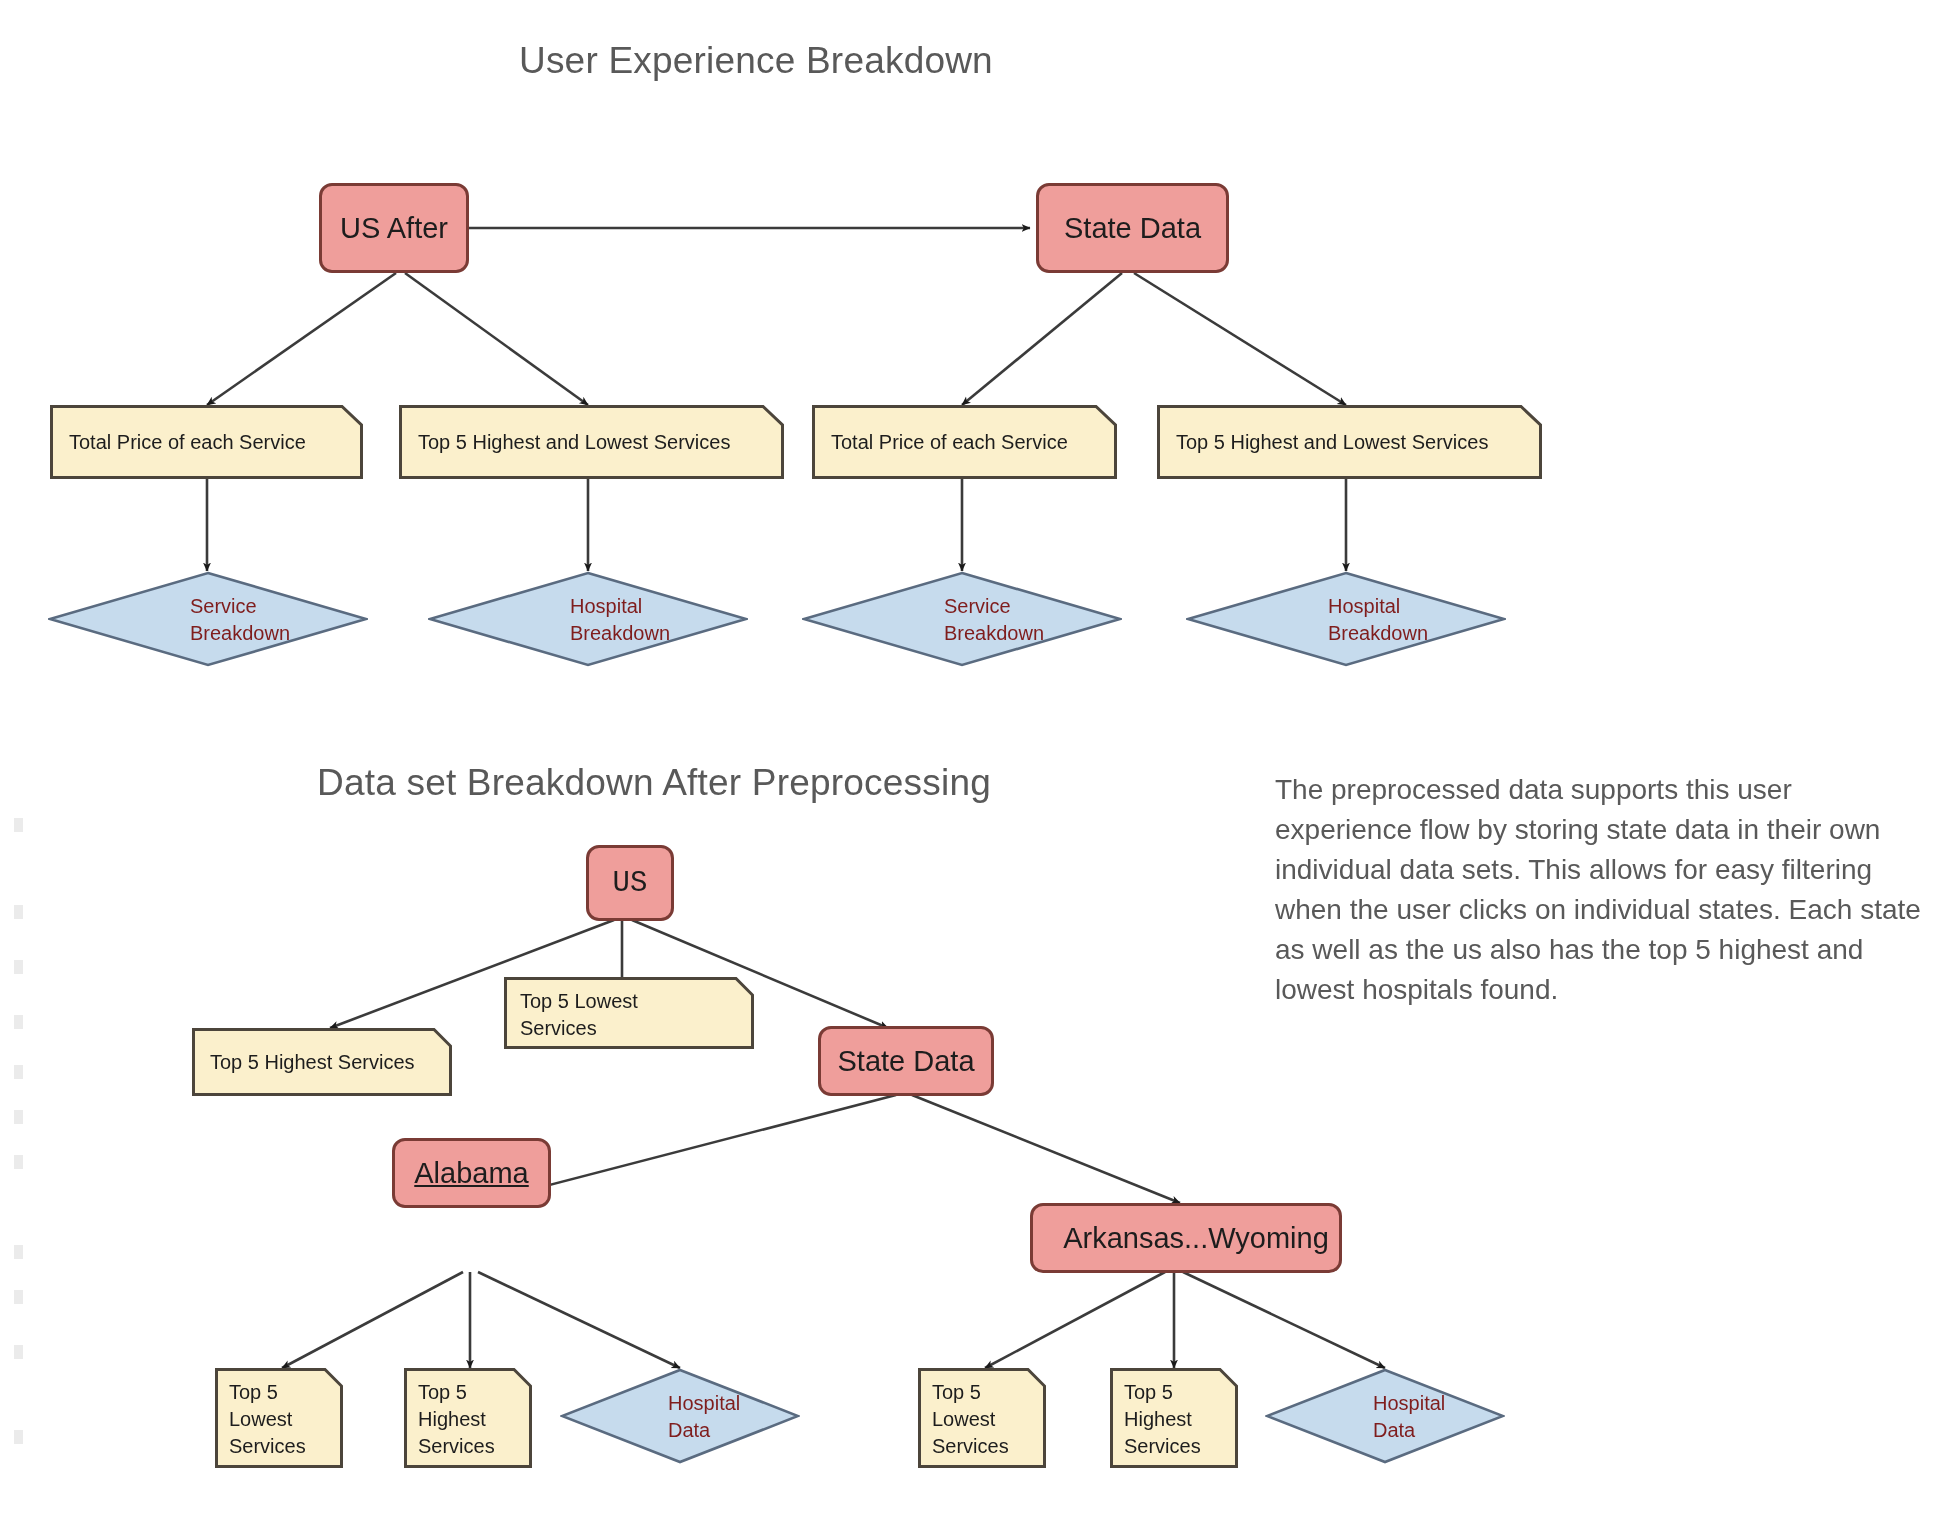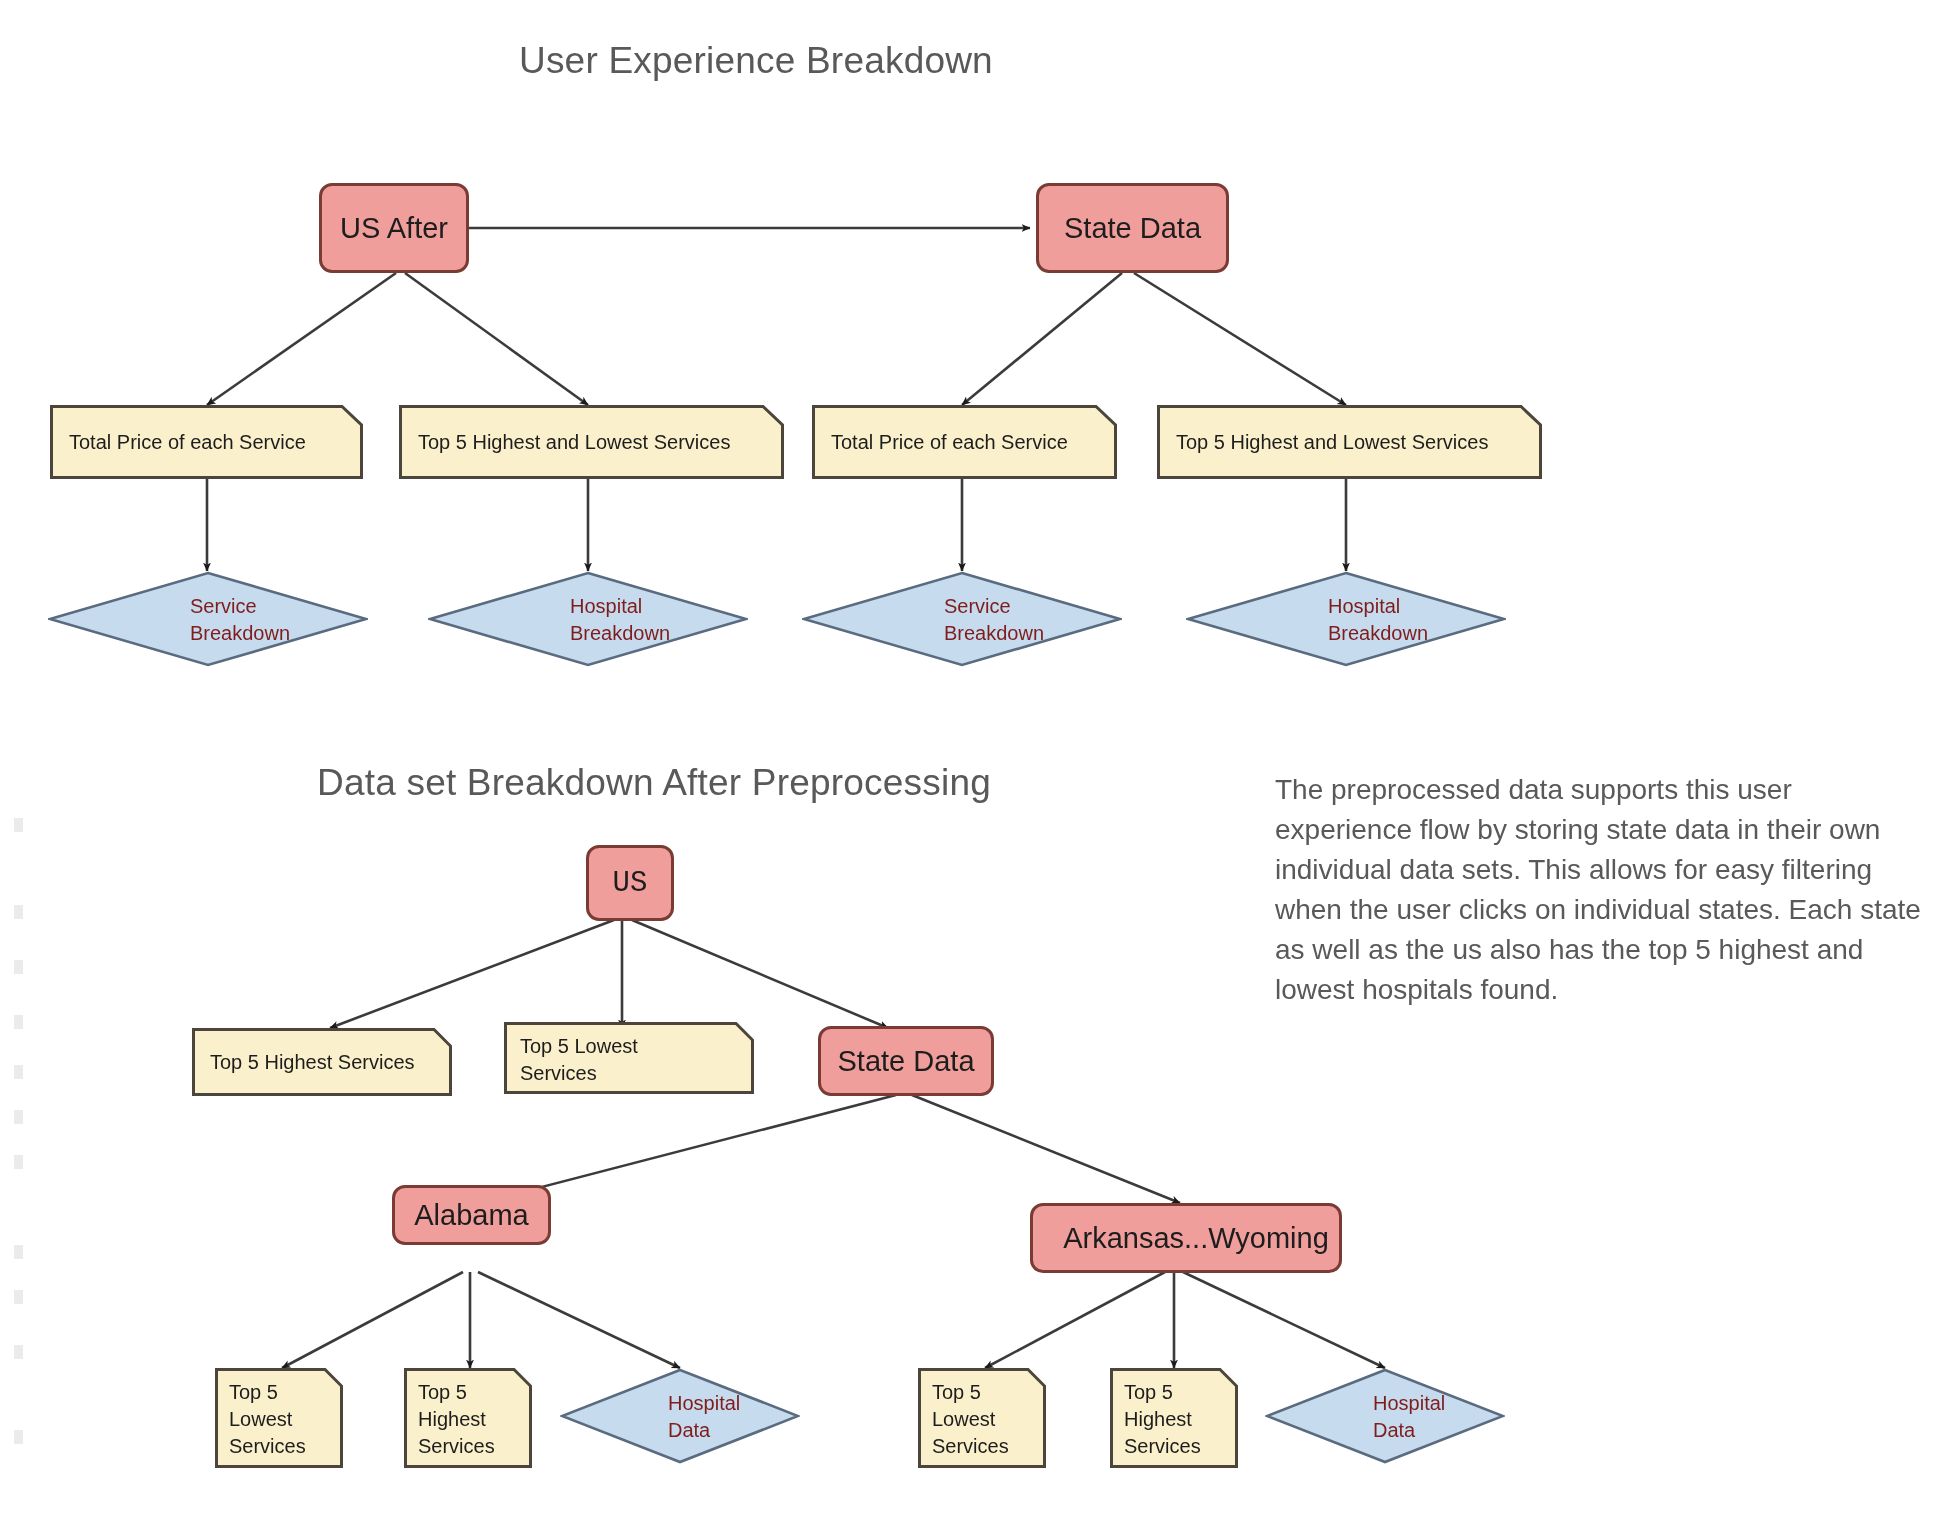"Top 5 Lowest" div.docbox { top: 1022px -> 977px }
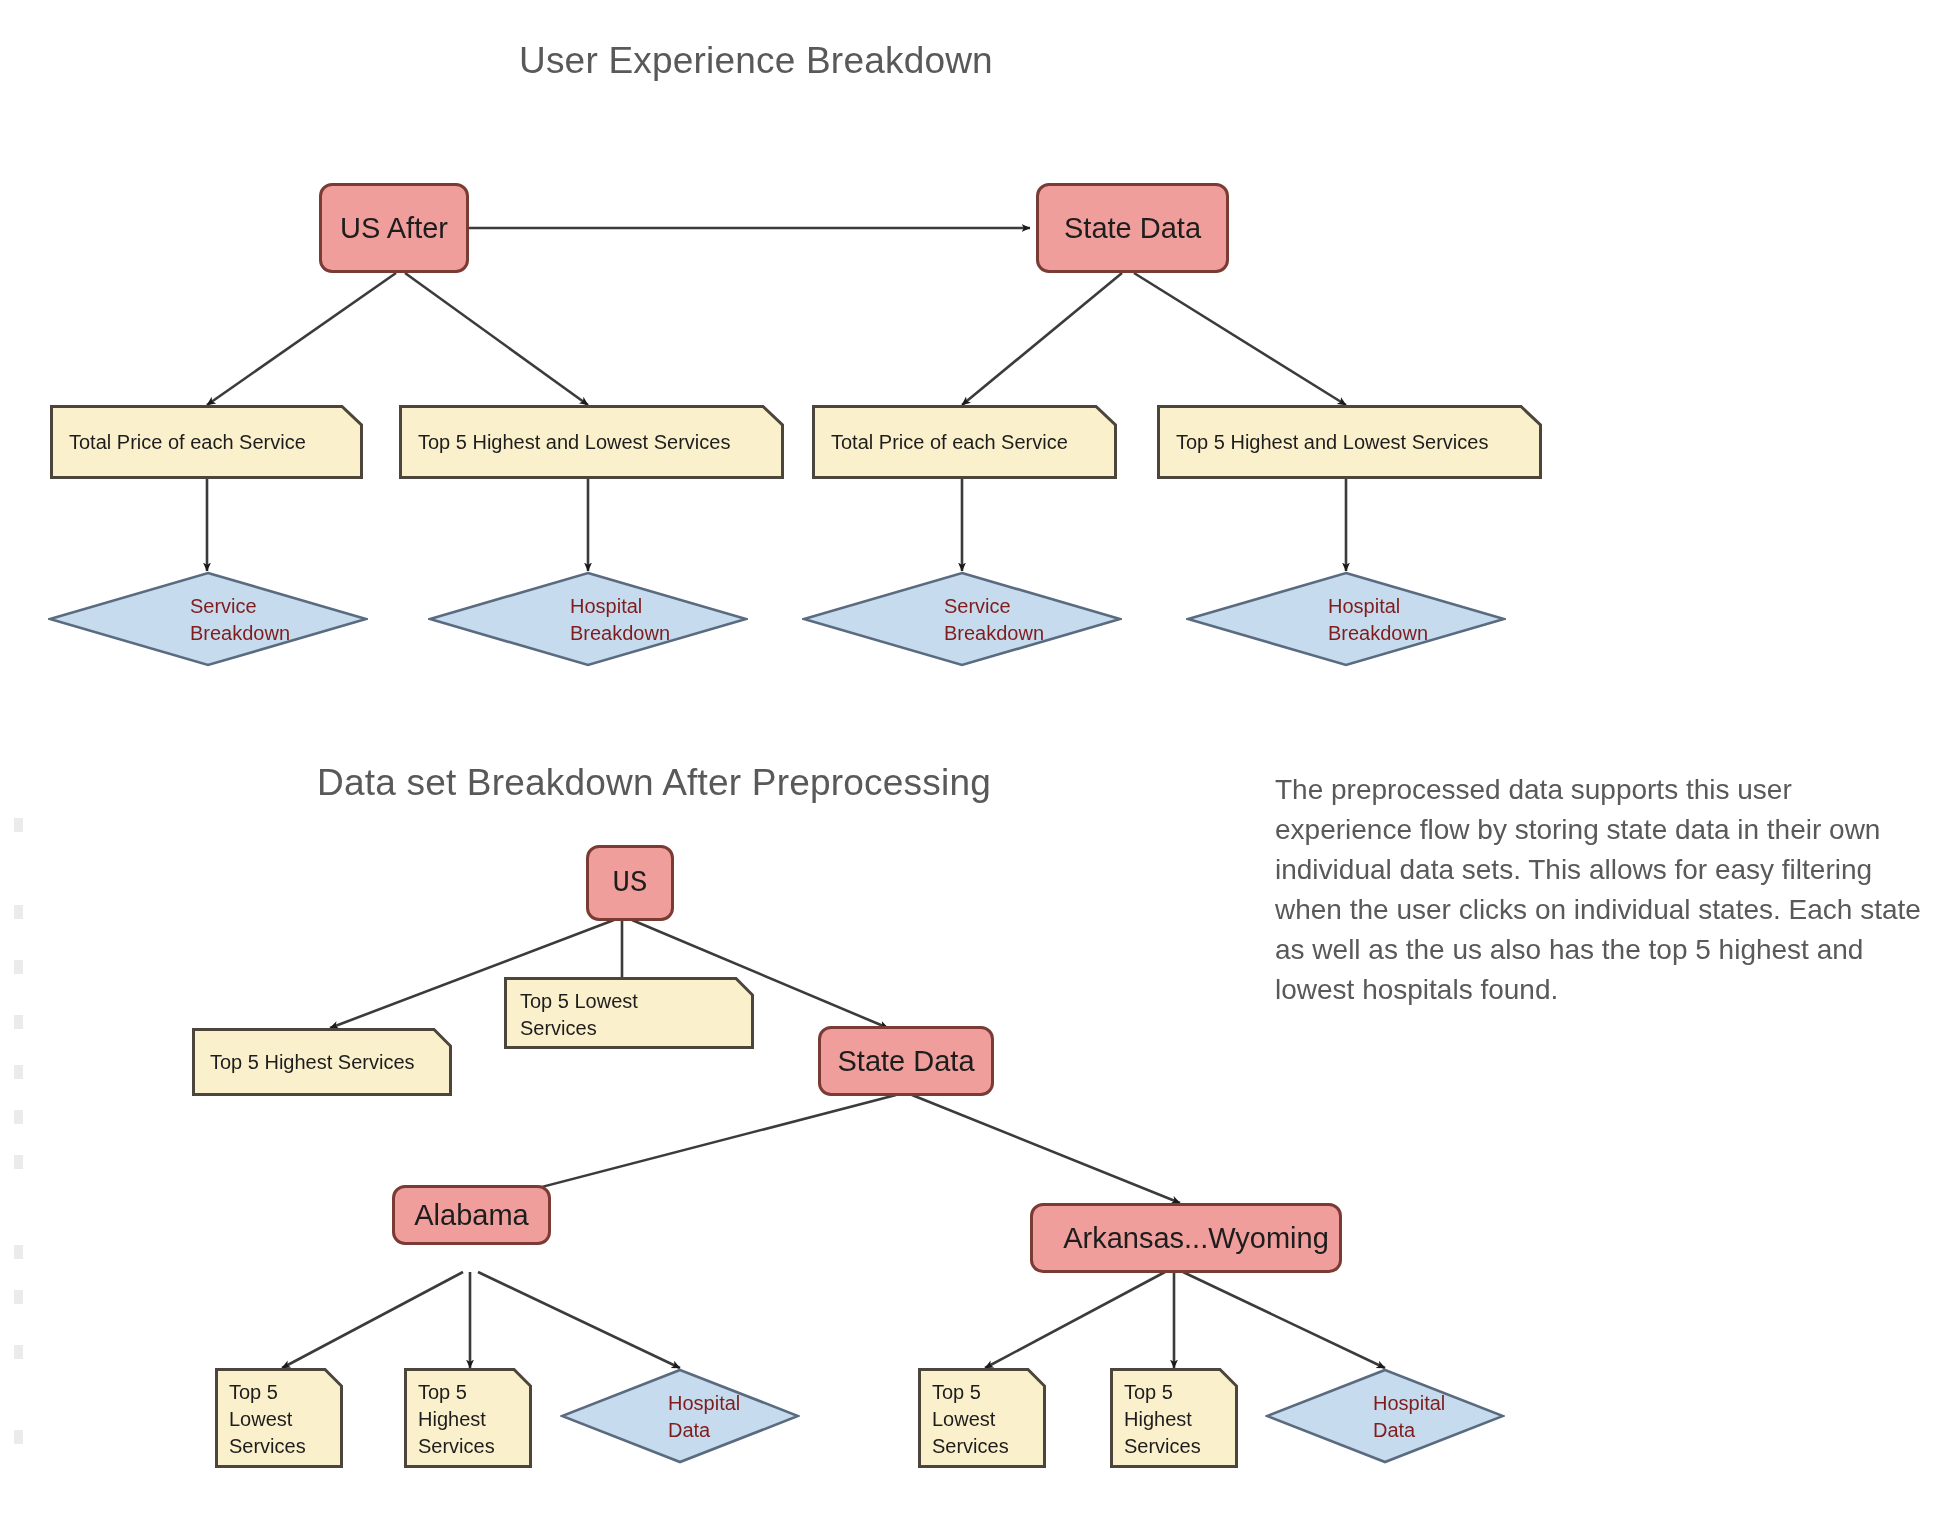"Alabama" div.node { height: 60px -> 70px; text-decoration: none -> underline; top: 1185px -> 1138px }
